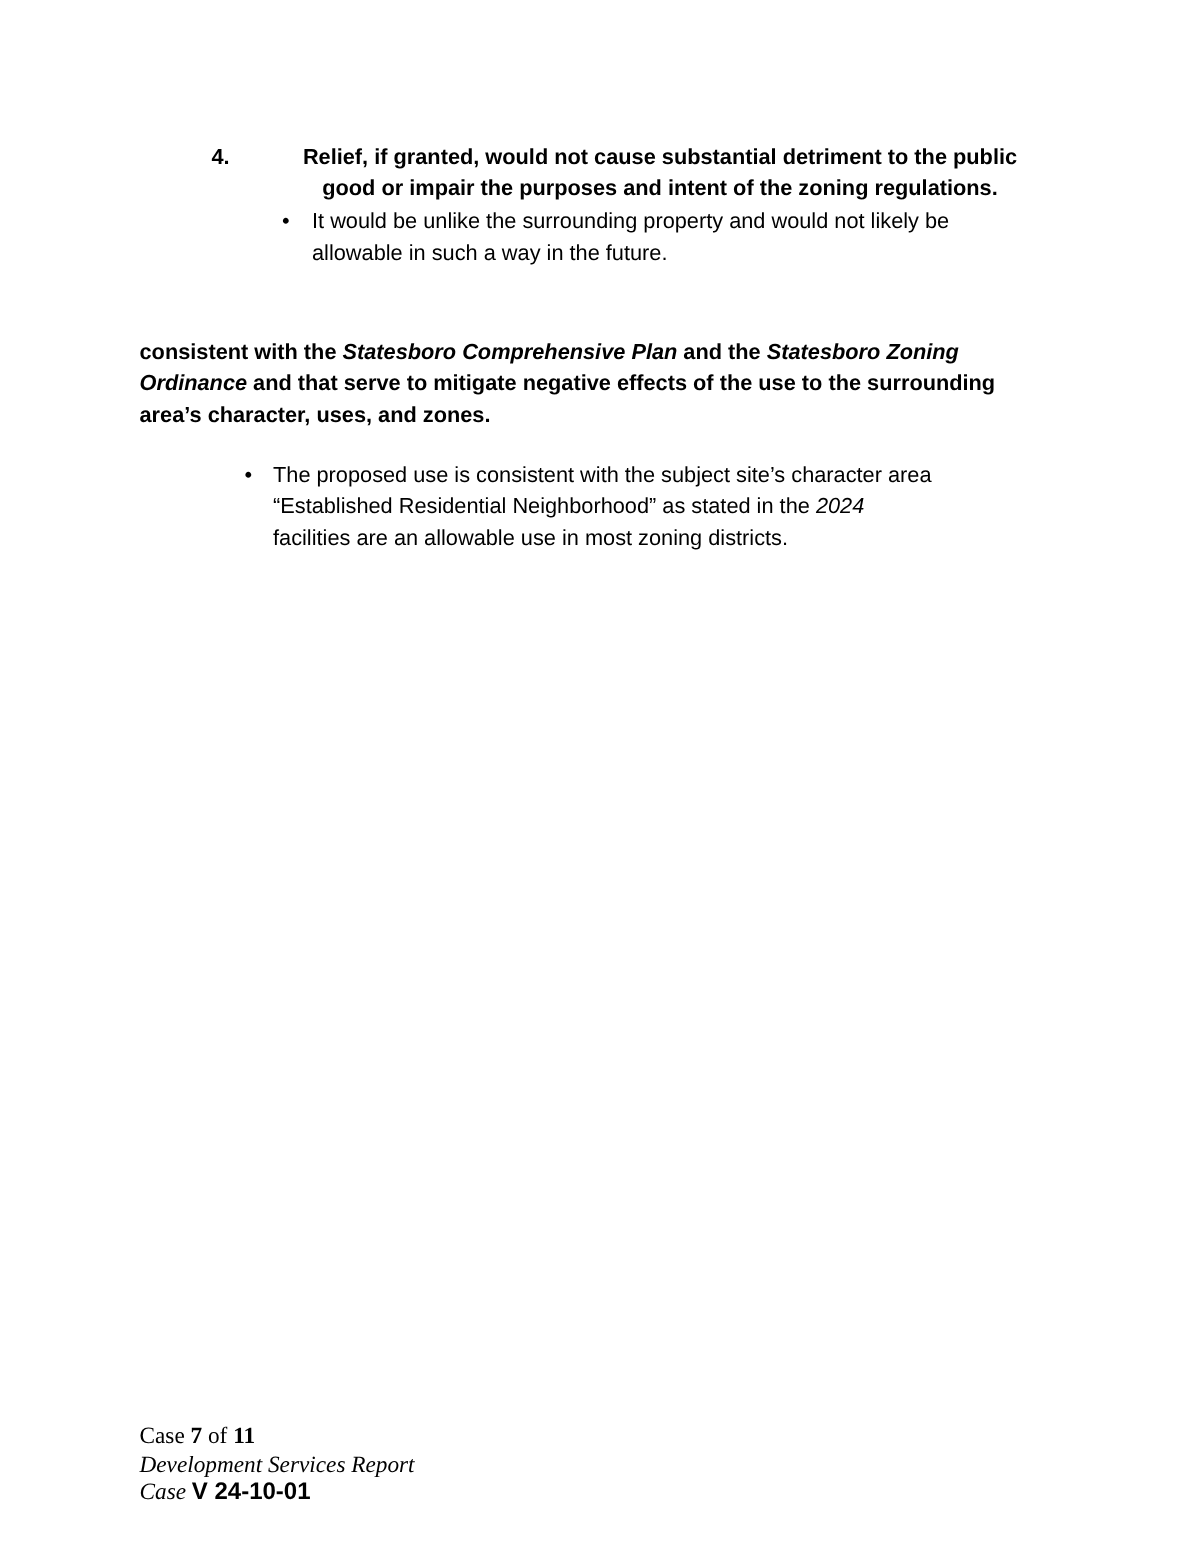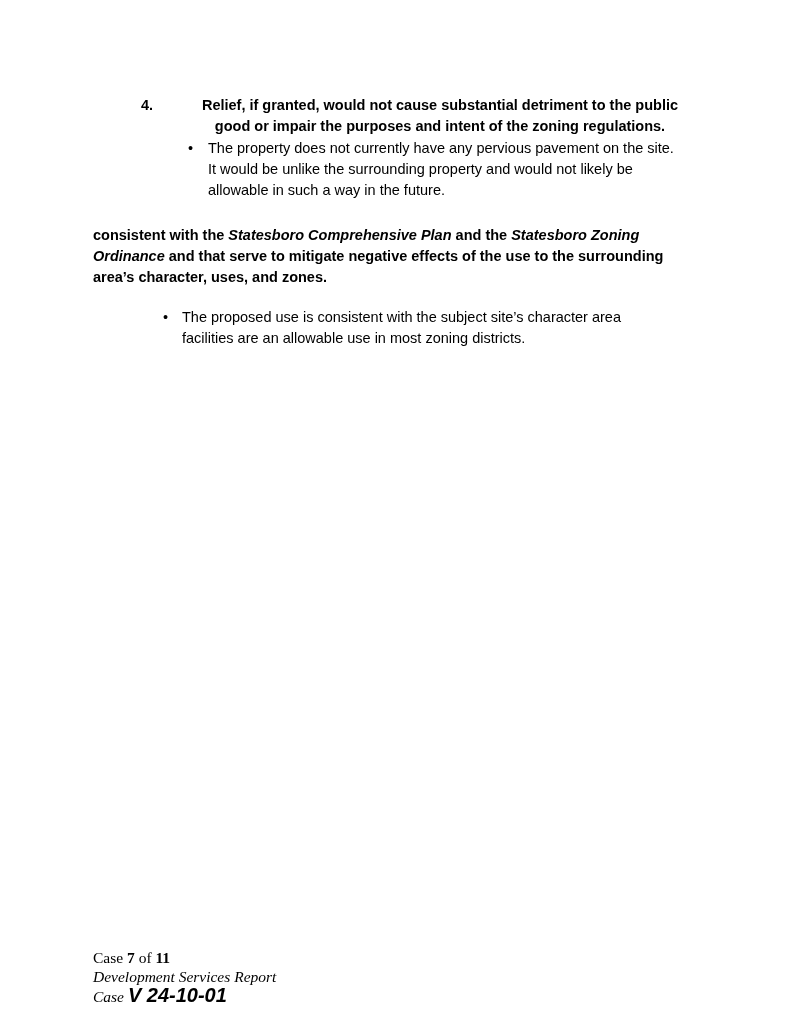"The property does not currently" div.tl { html: <div><span>The property does not currently have any pervious pavement on the site.</span></div> -> none }
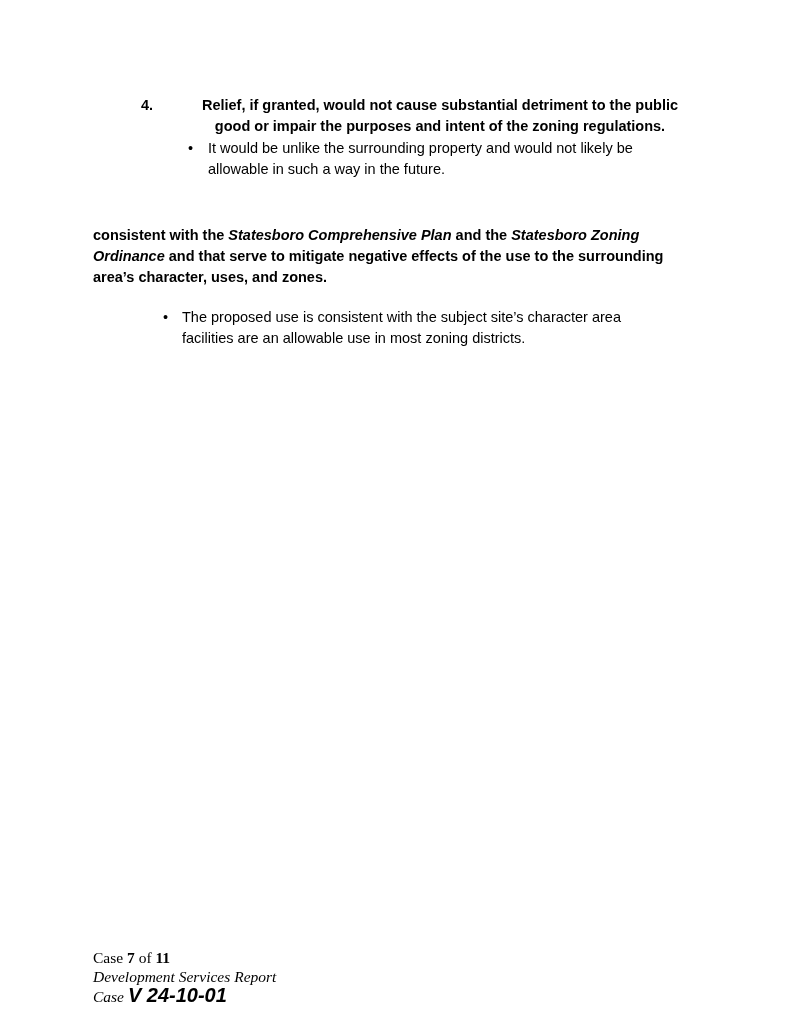"“Established Residential Neighborhood”" div.tl { html: none -> <div><span>“Established Residential Neighborhood” as stated in the </span><span>2024</span></div> }
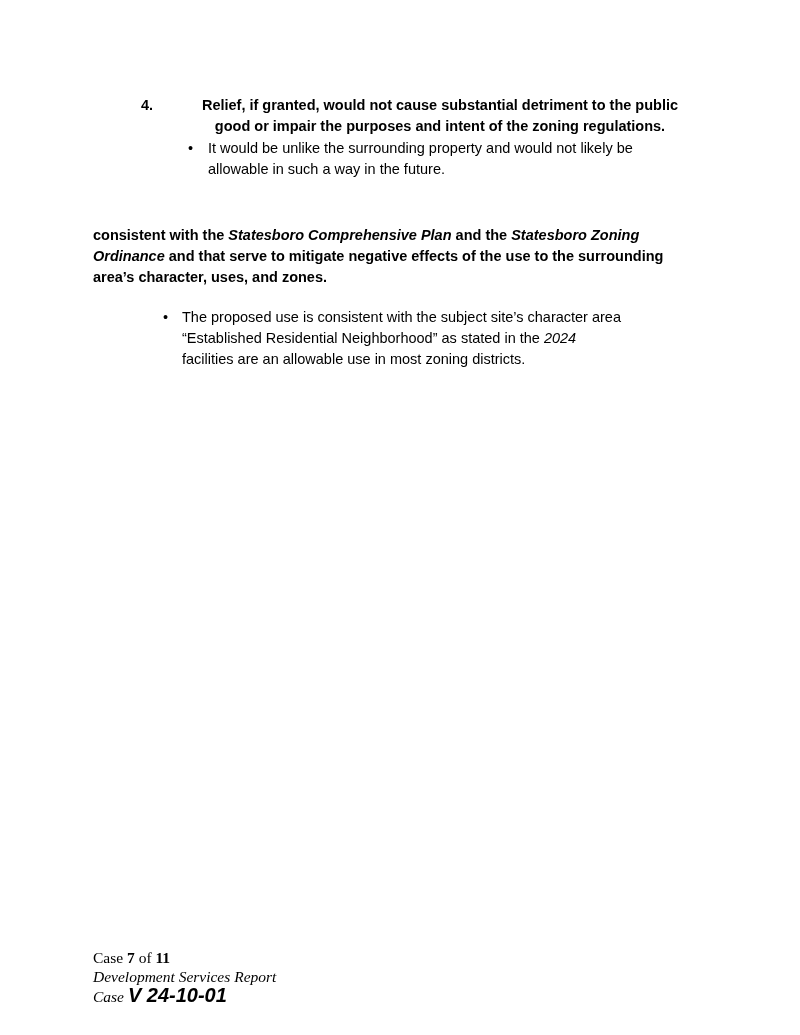"V 24-10-01" .footer .sans { font-size: 20px -> 16px; font-style: italic -> none }
